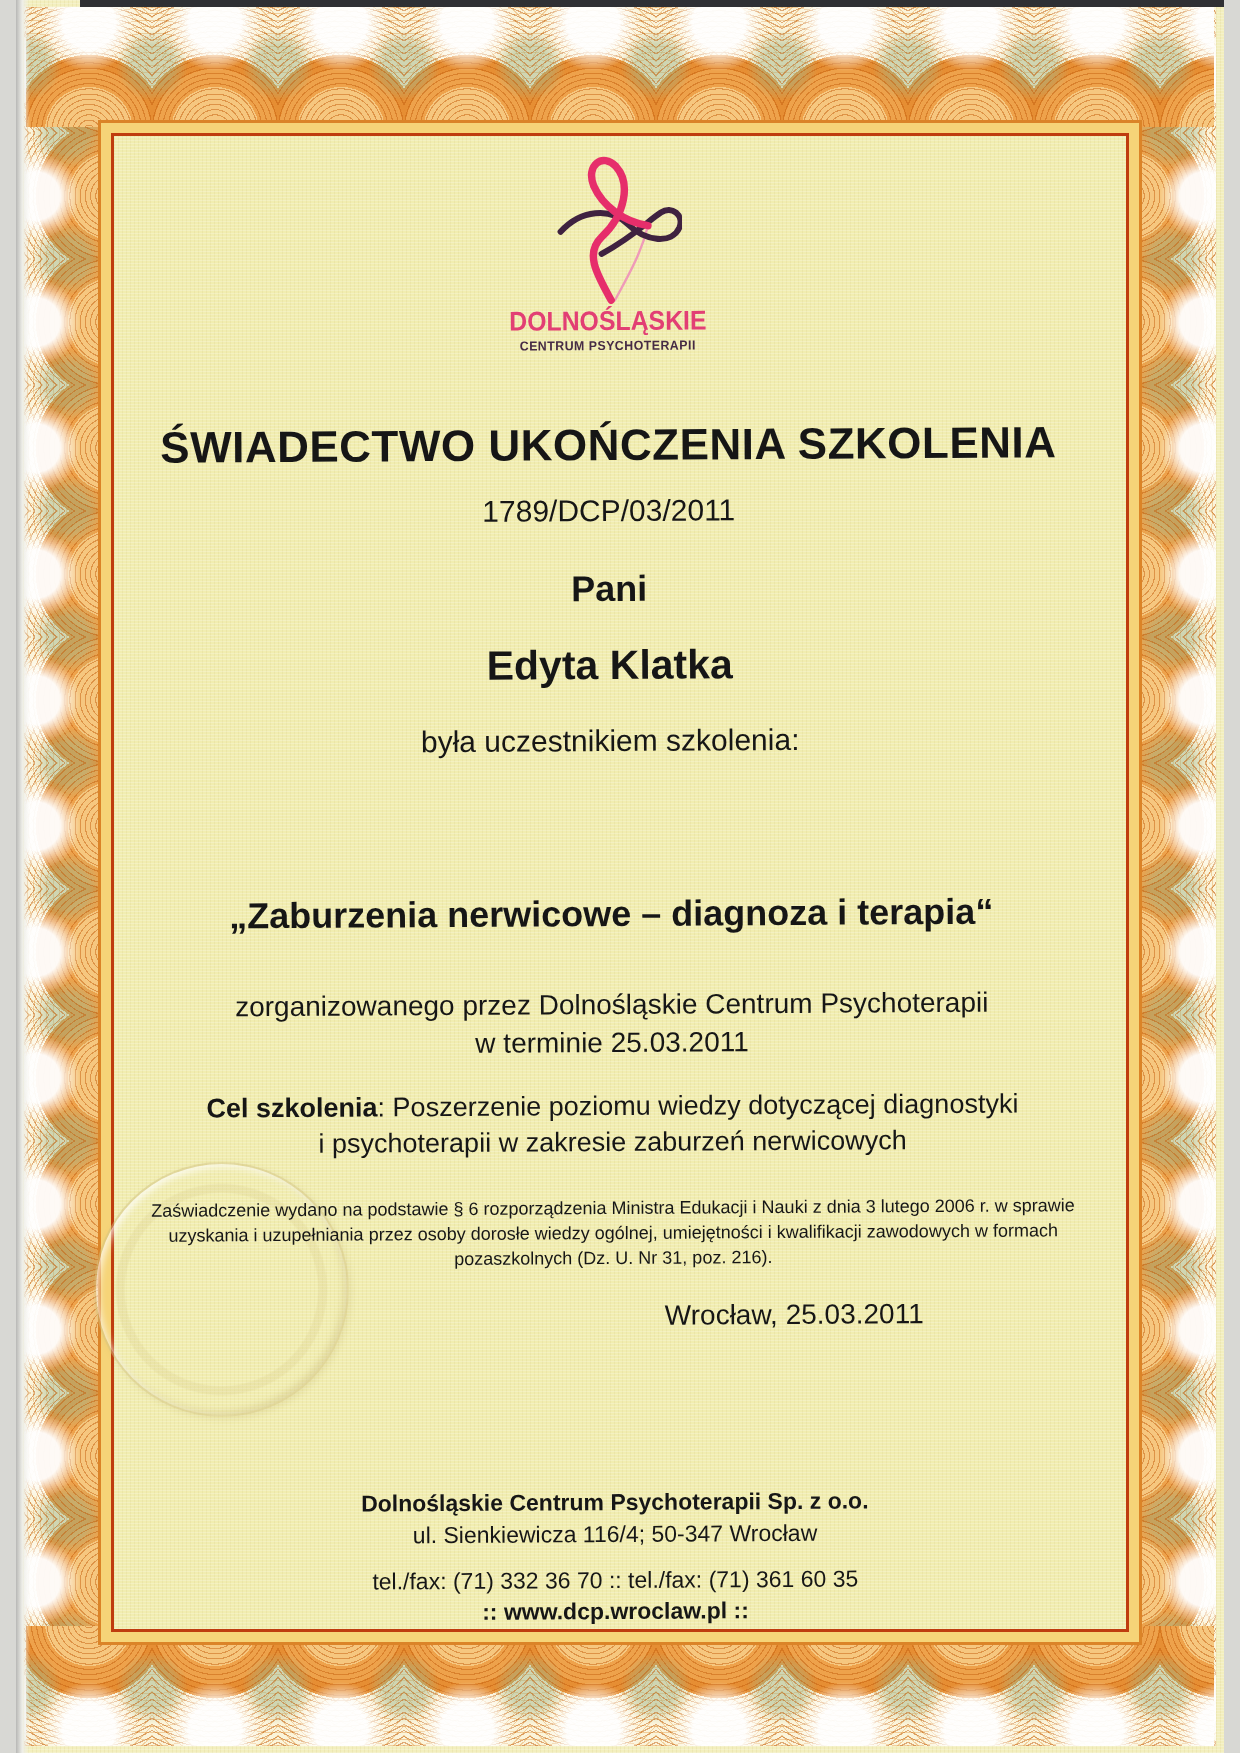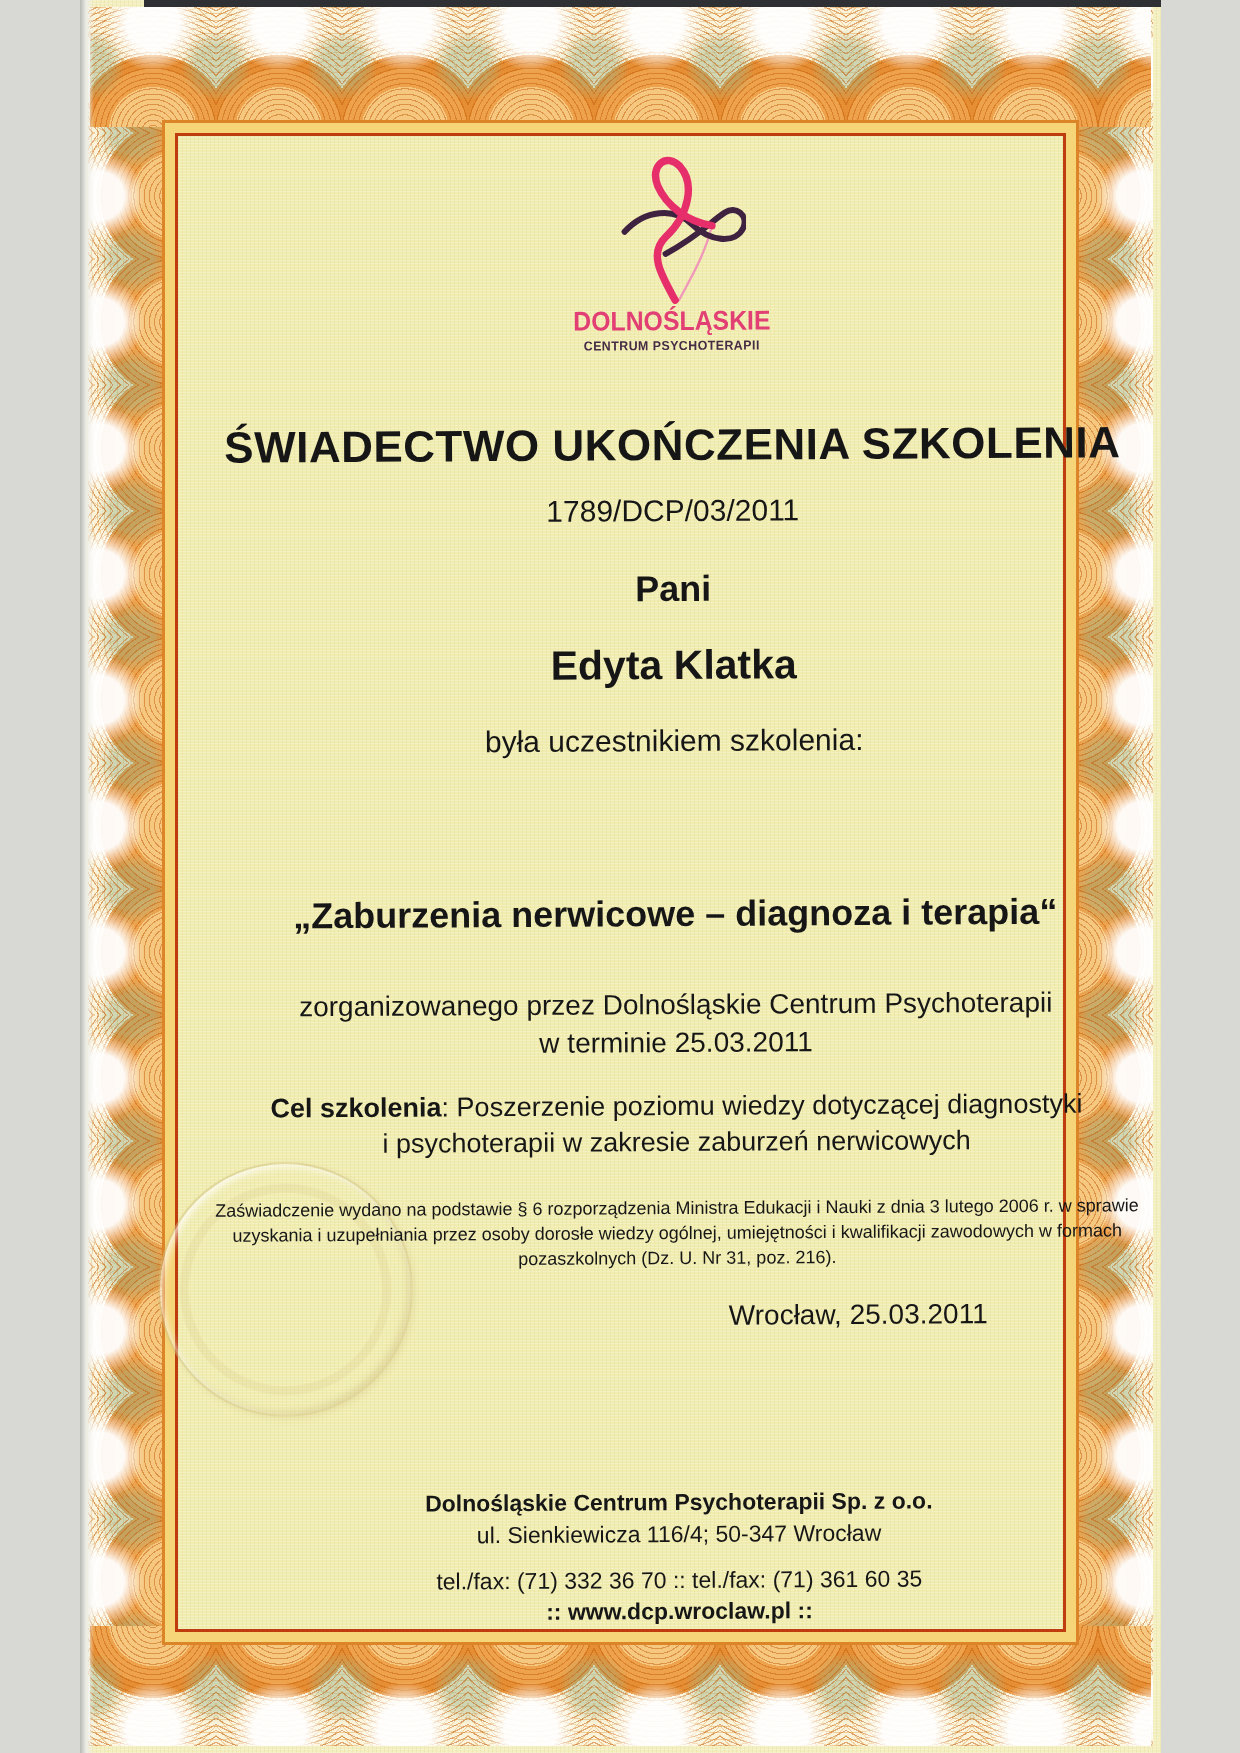"DOLNOŚLĄSKIE" .page { width: 1081px -> 1208px }
